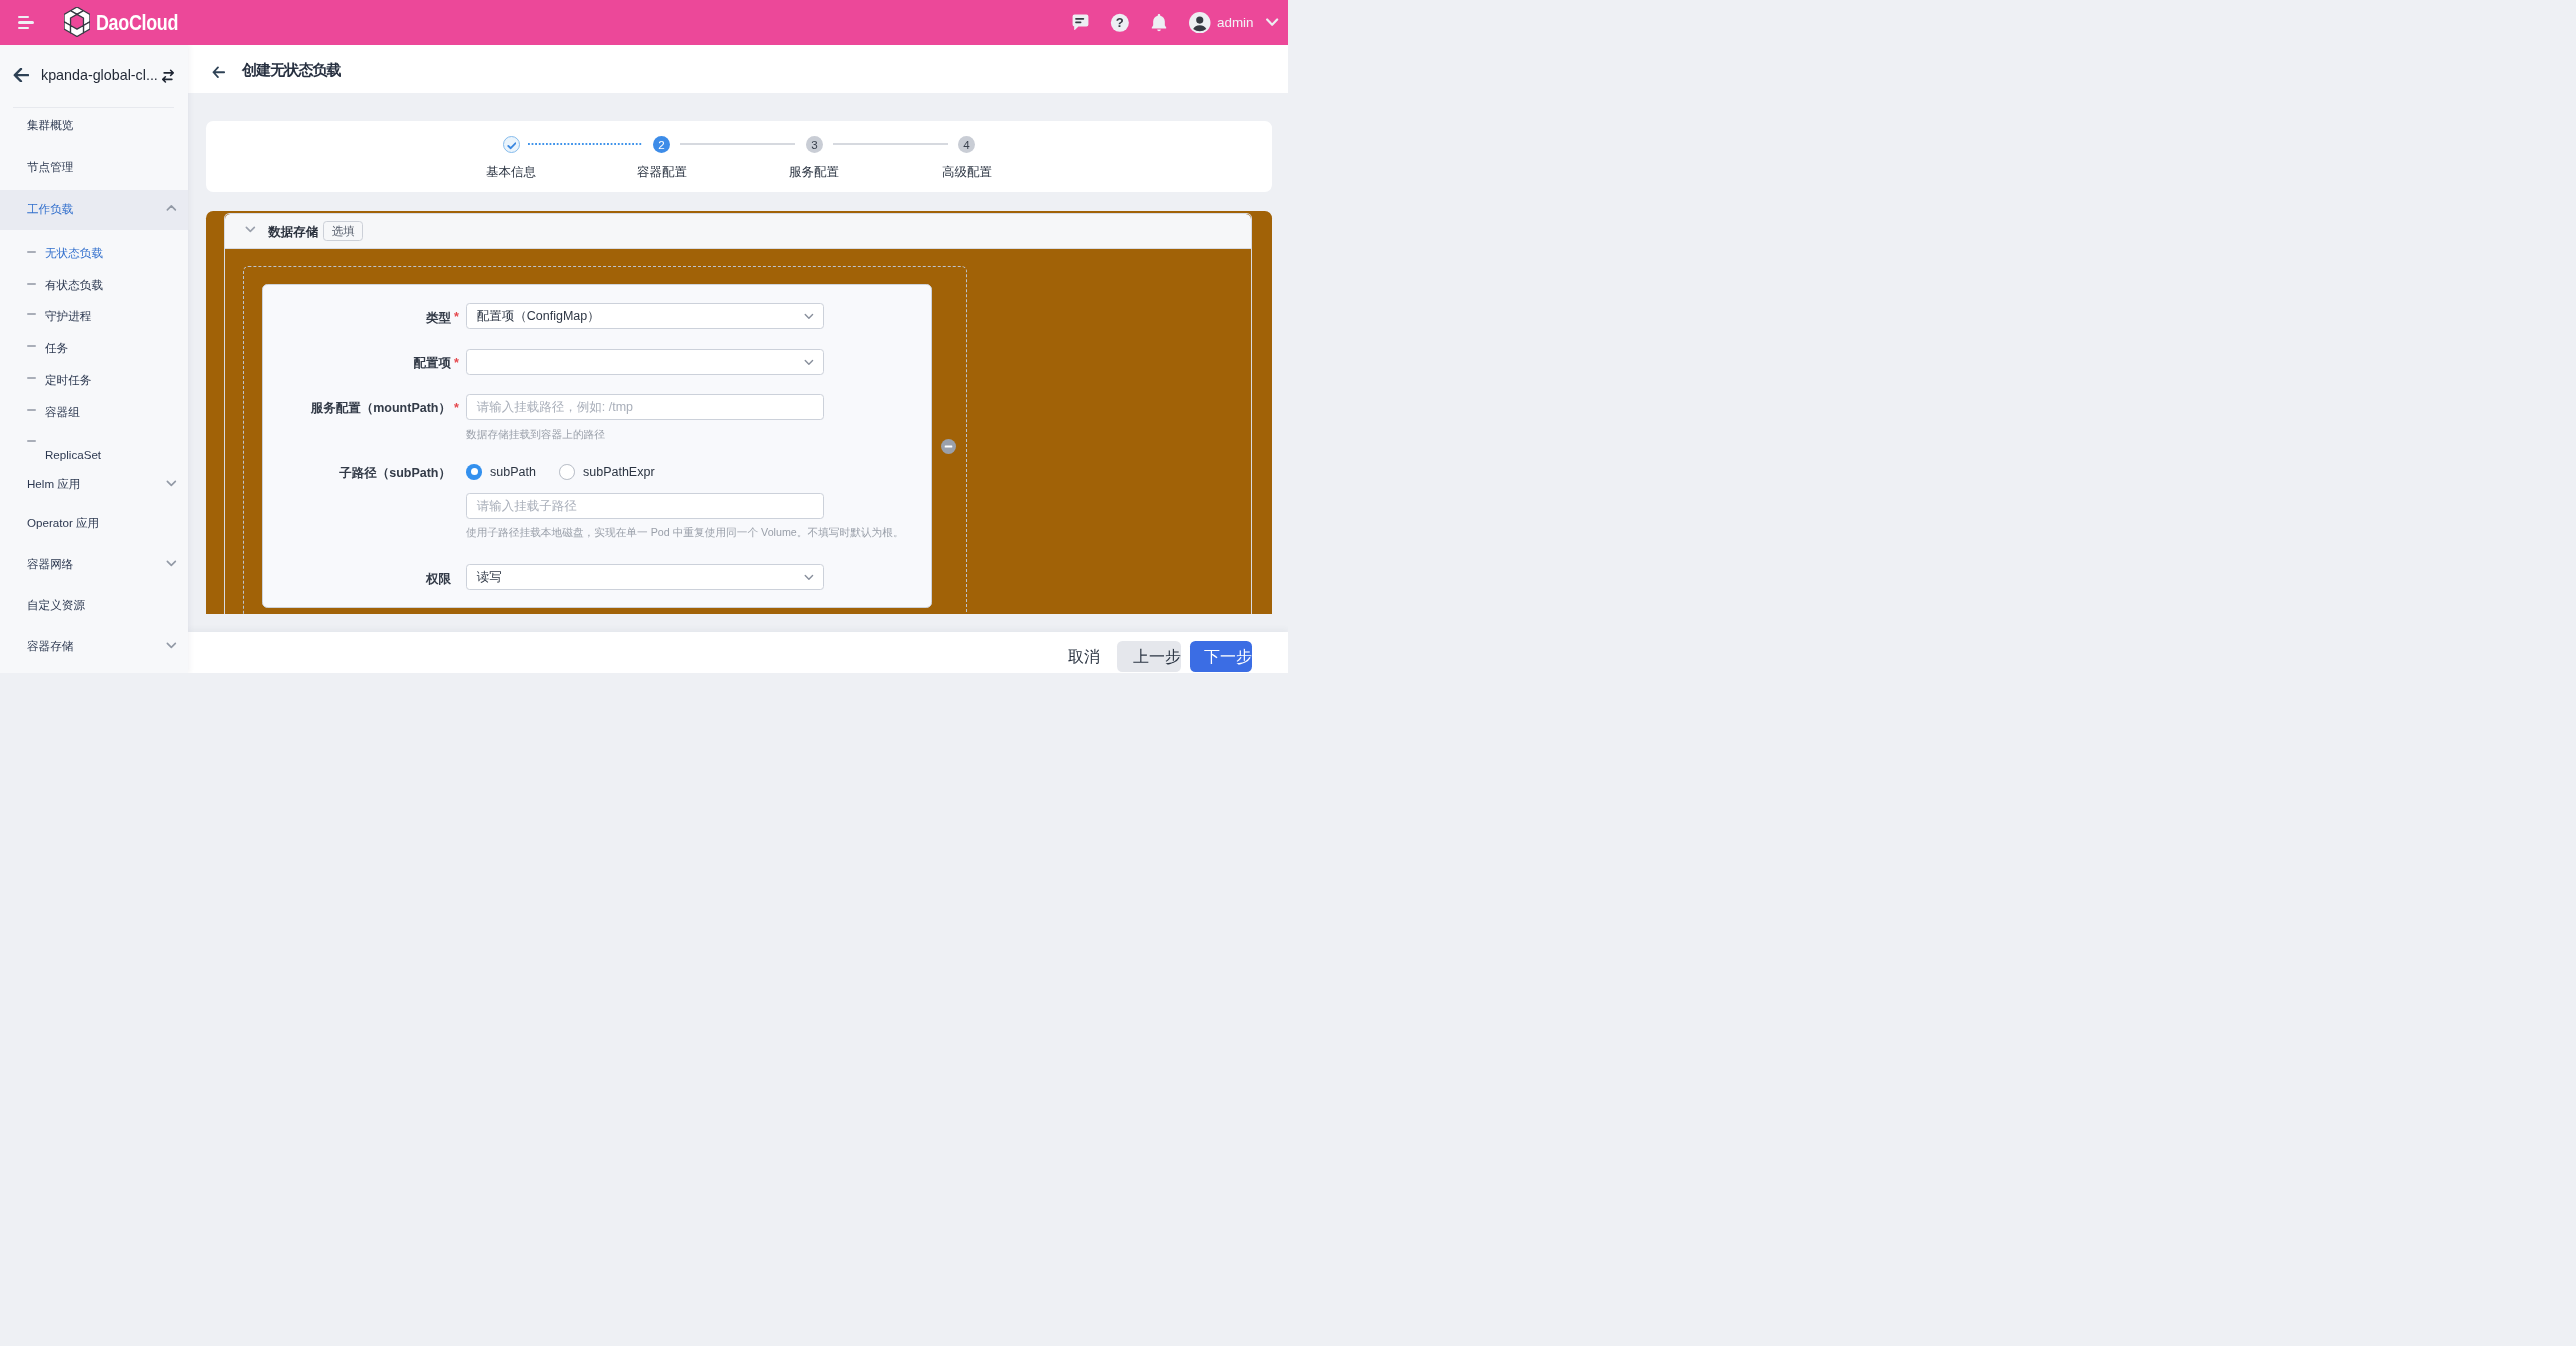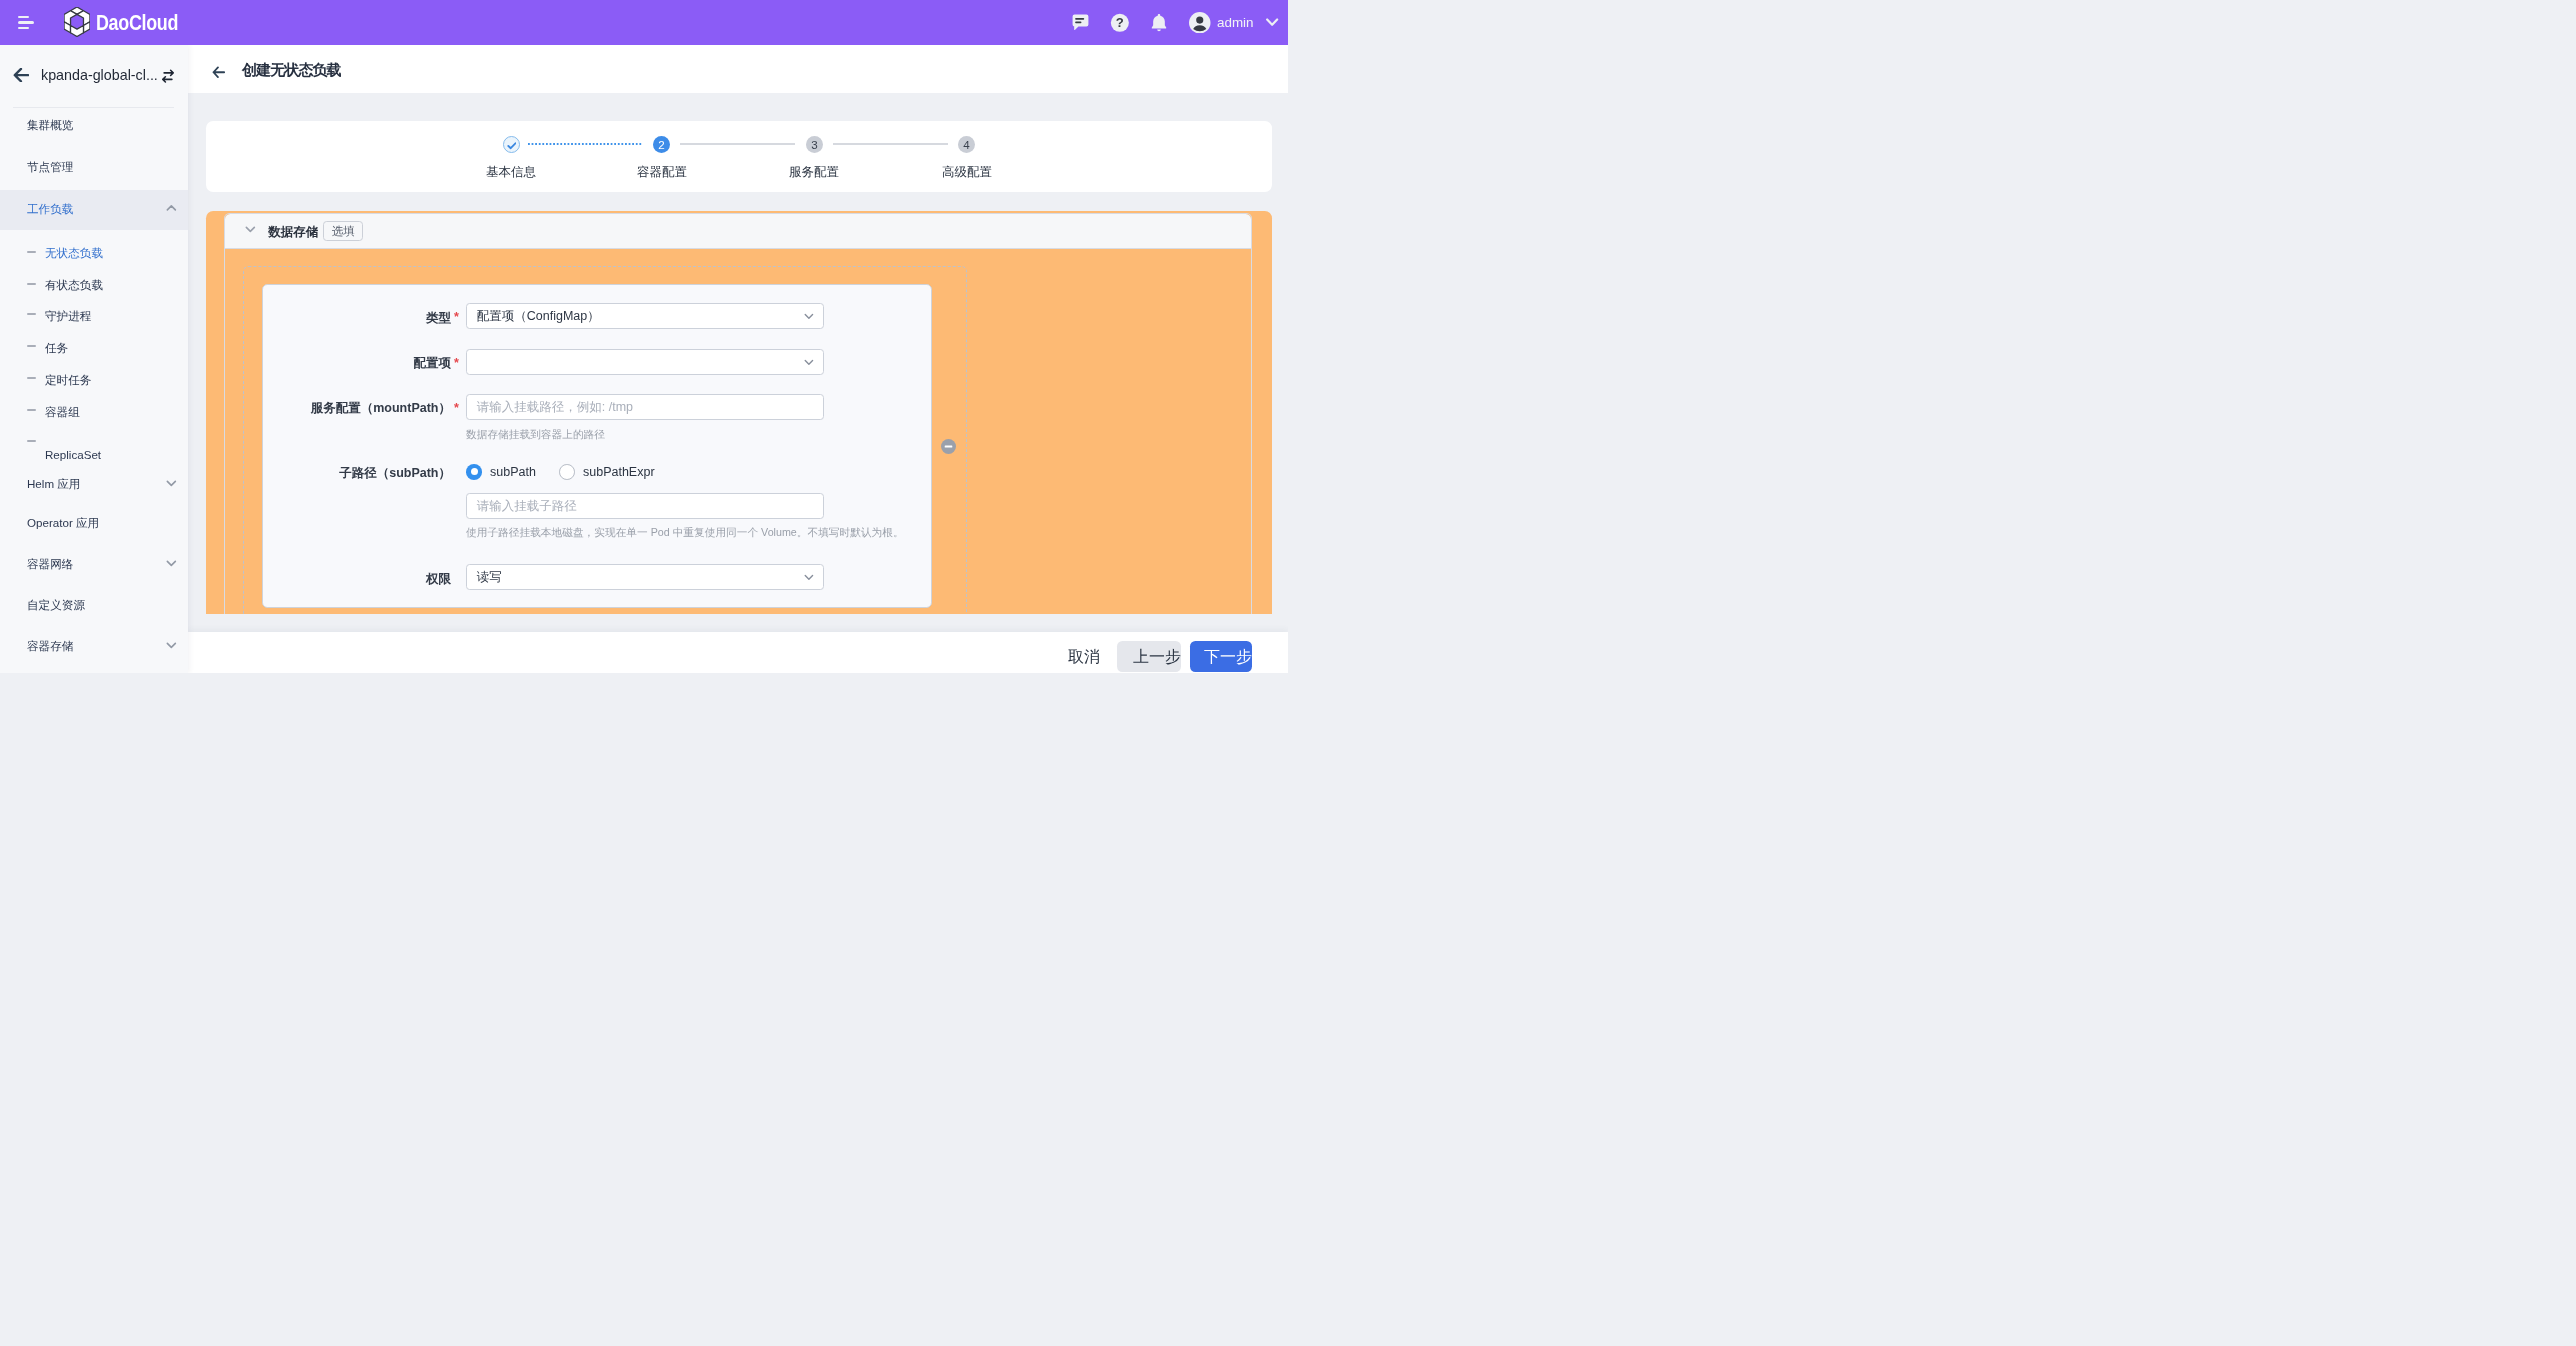"DaoCloud" #topbar { background: #8b5cf6 -> #ec4899 }
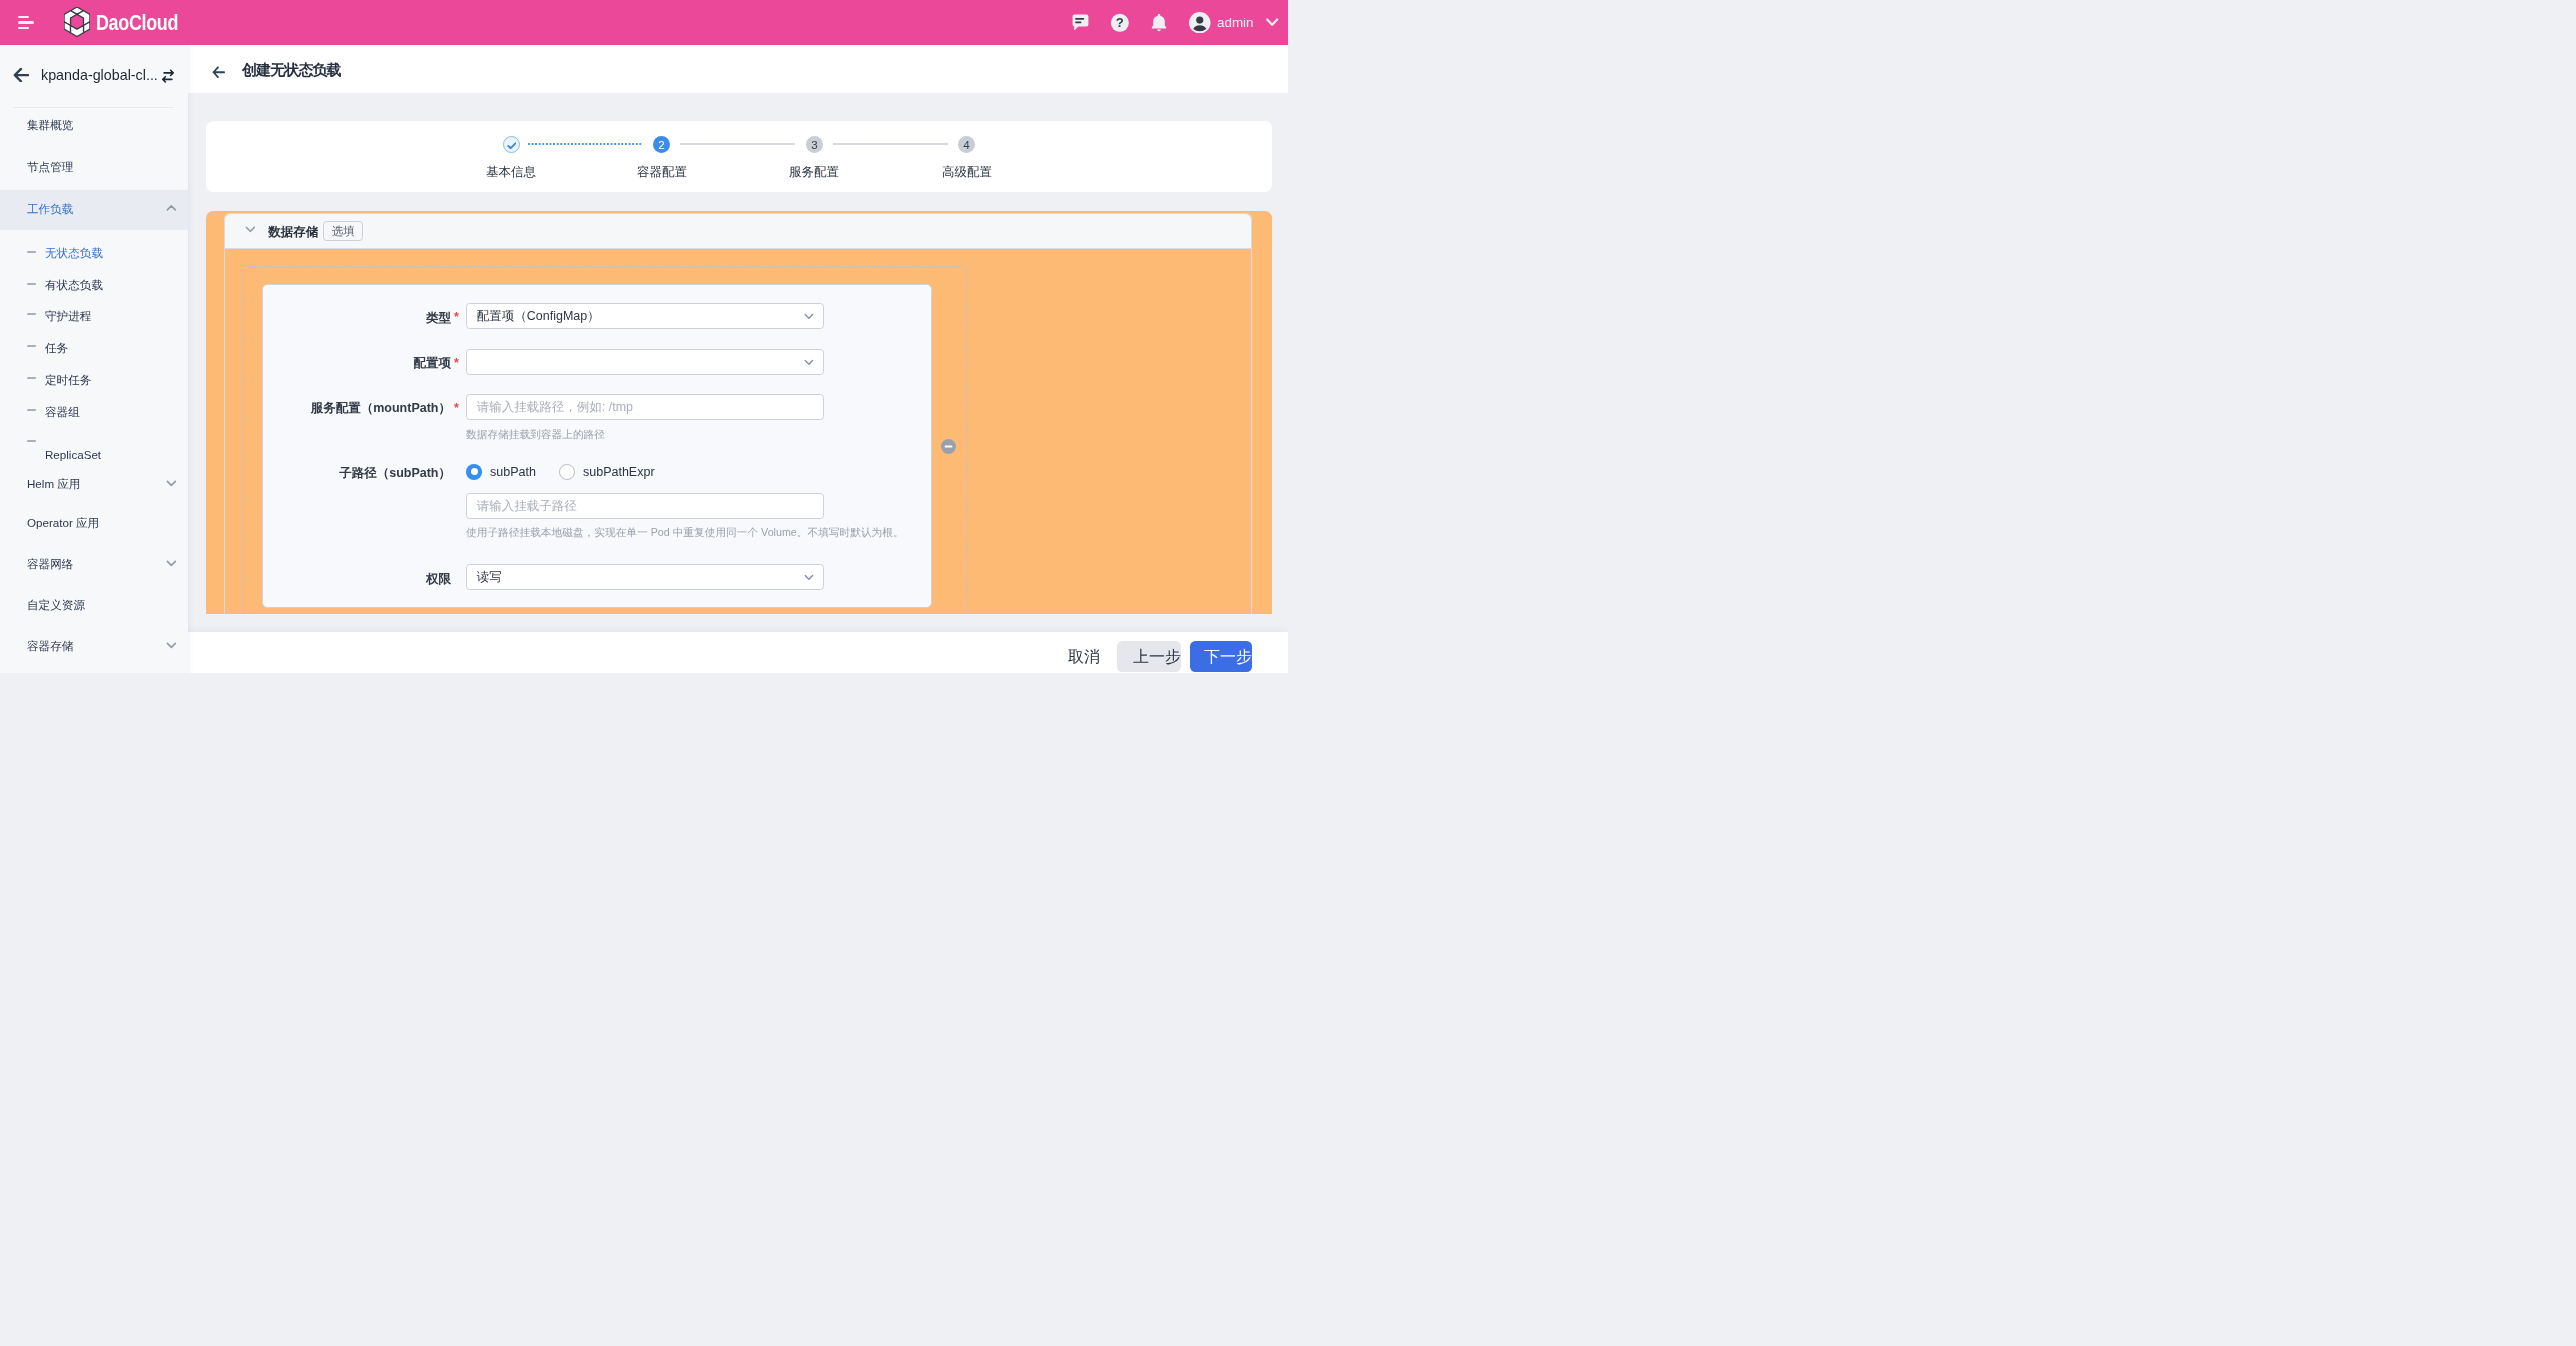"数据存储" #wrapper { background: #fdba74 -> #a16207 }
